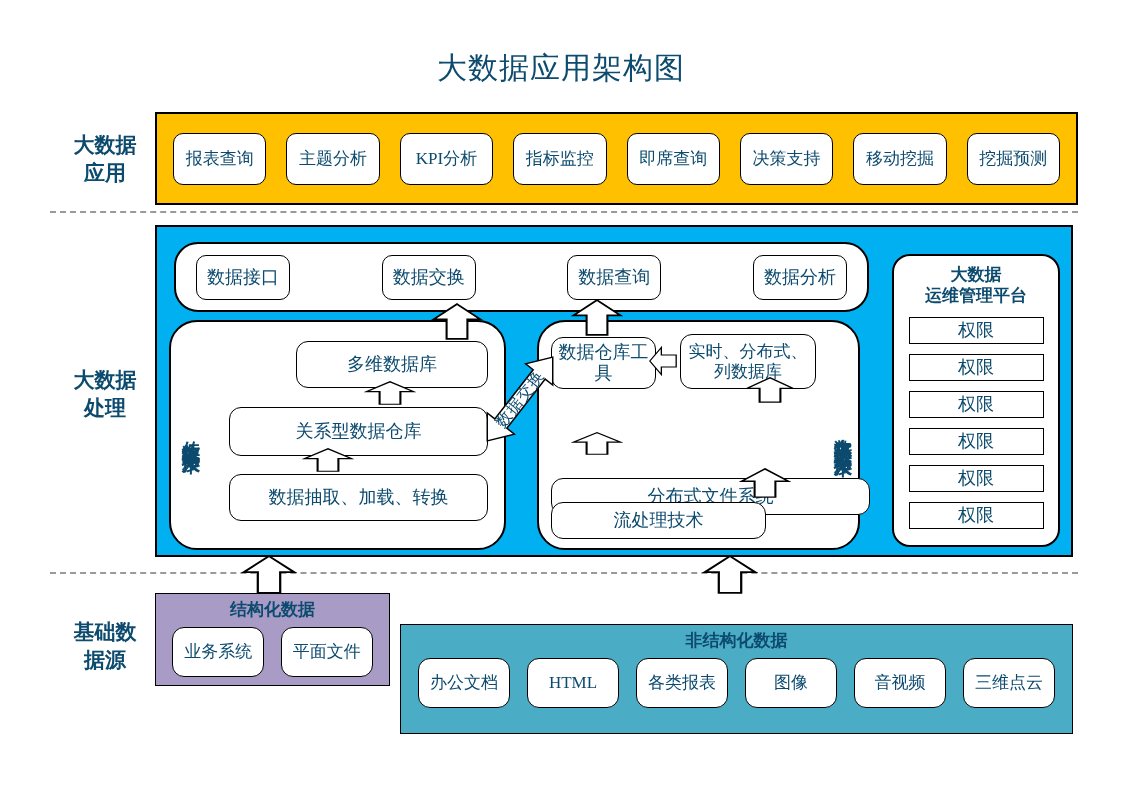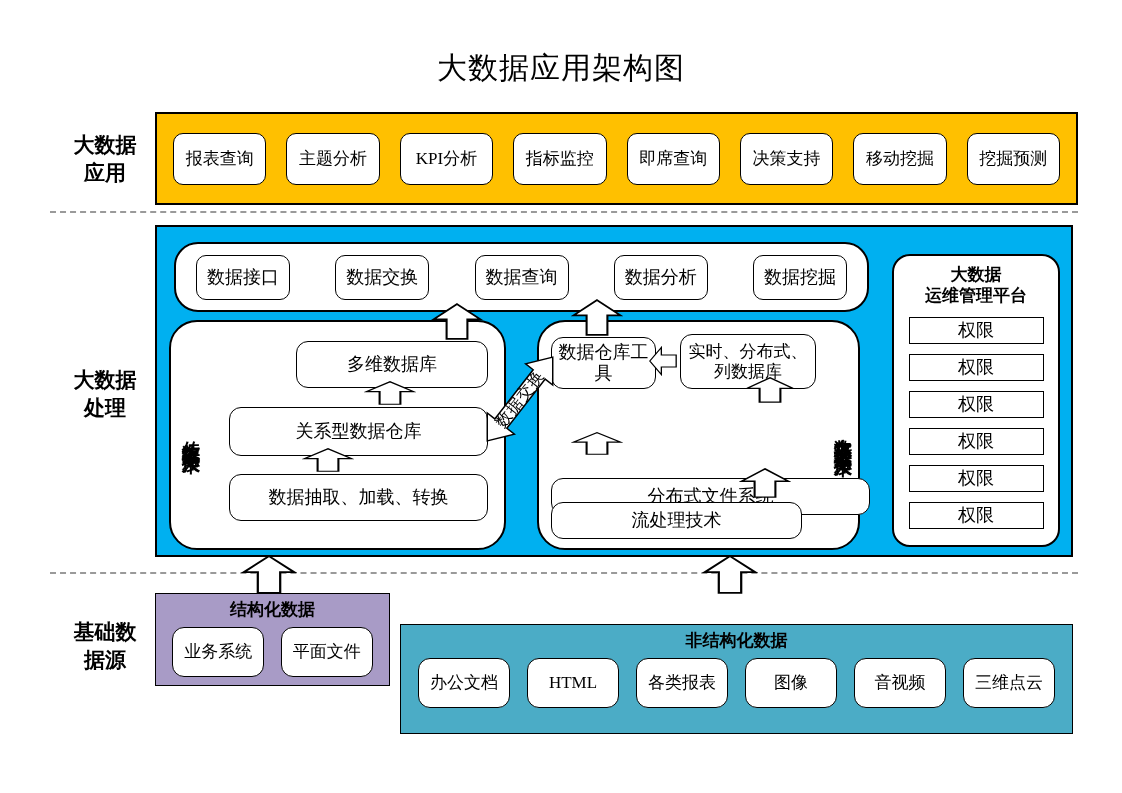"大数据应用架构图" .canvas { color: #000000 -> #0c4a6e }
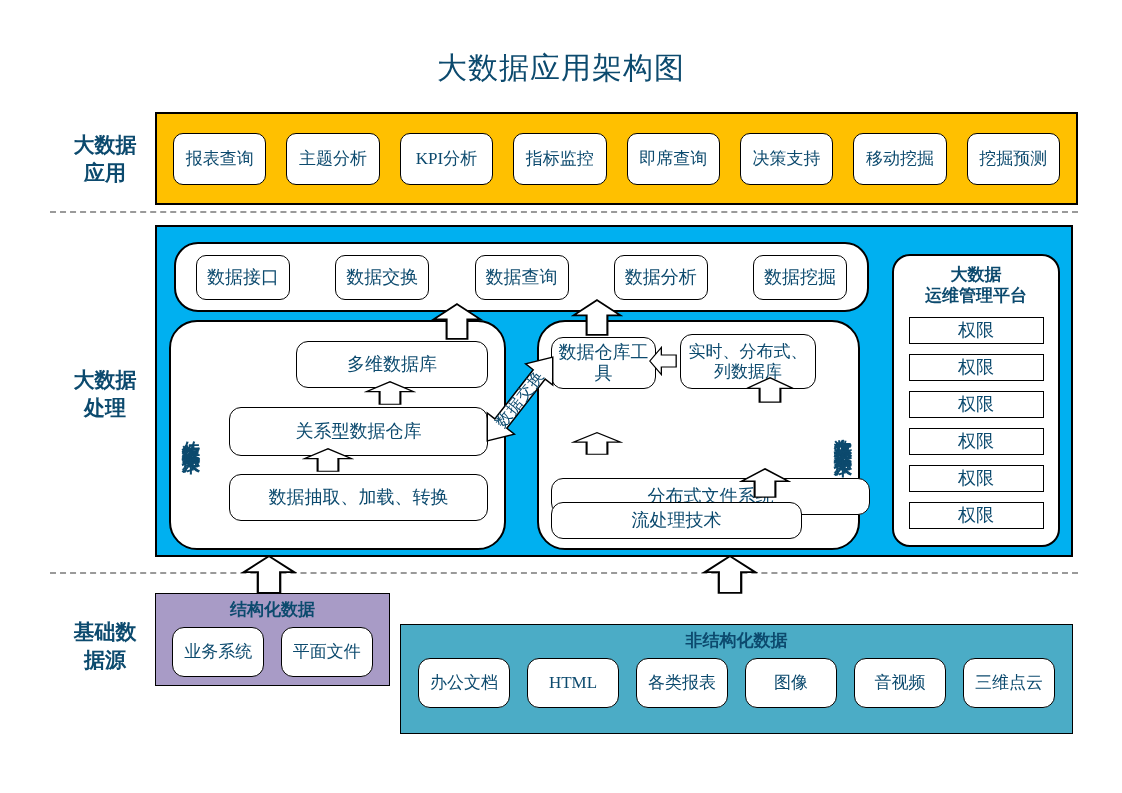"数据挖掘" div.box { html: <div>数据挖掘</div> -> none }
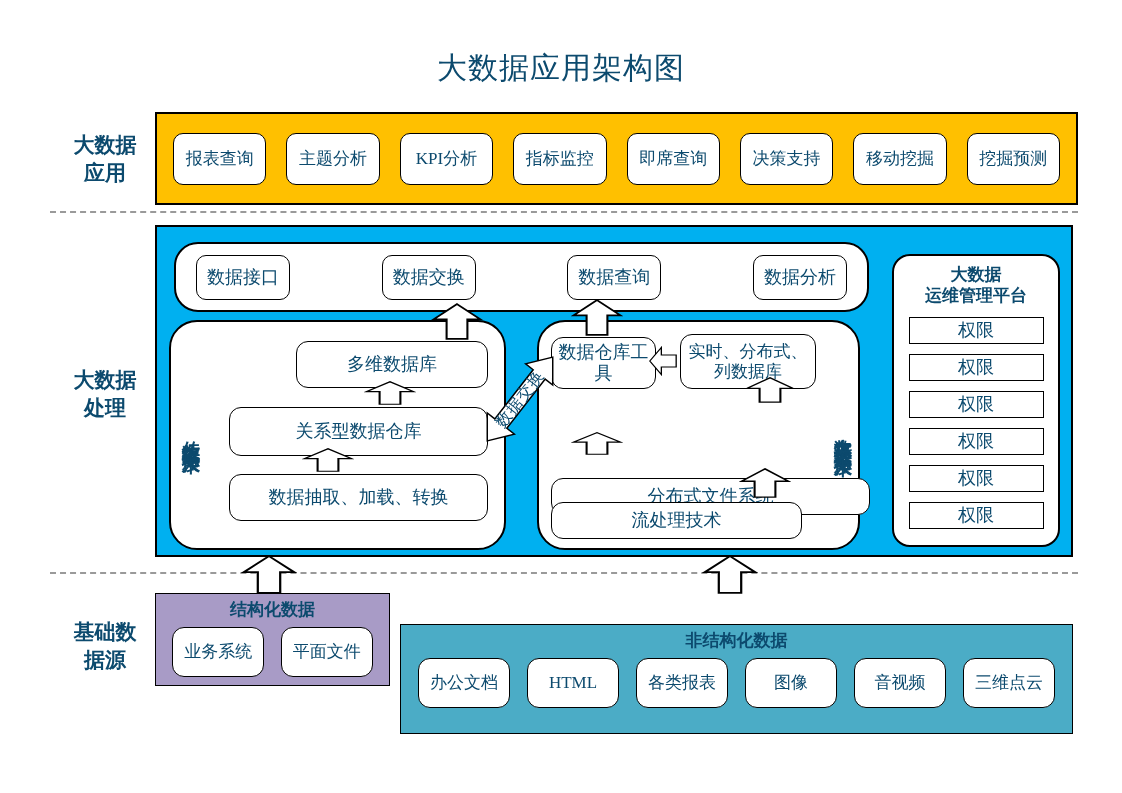"流处理技术" .p5 { width: 251px -> 215px }
